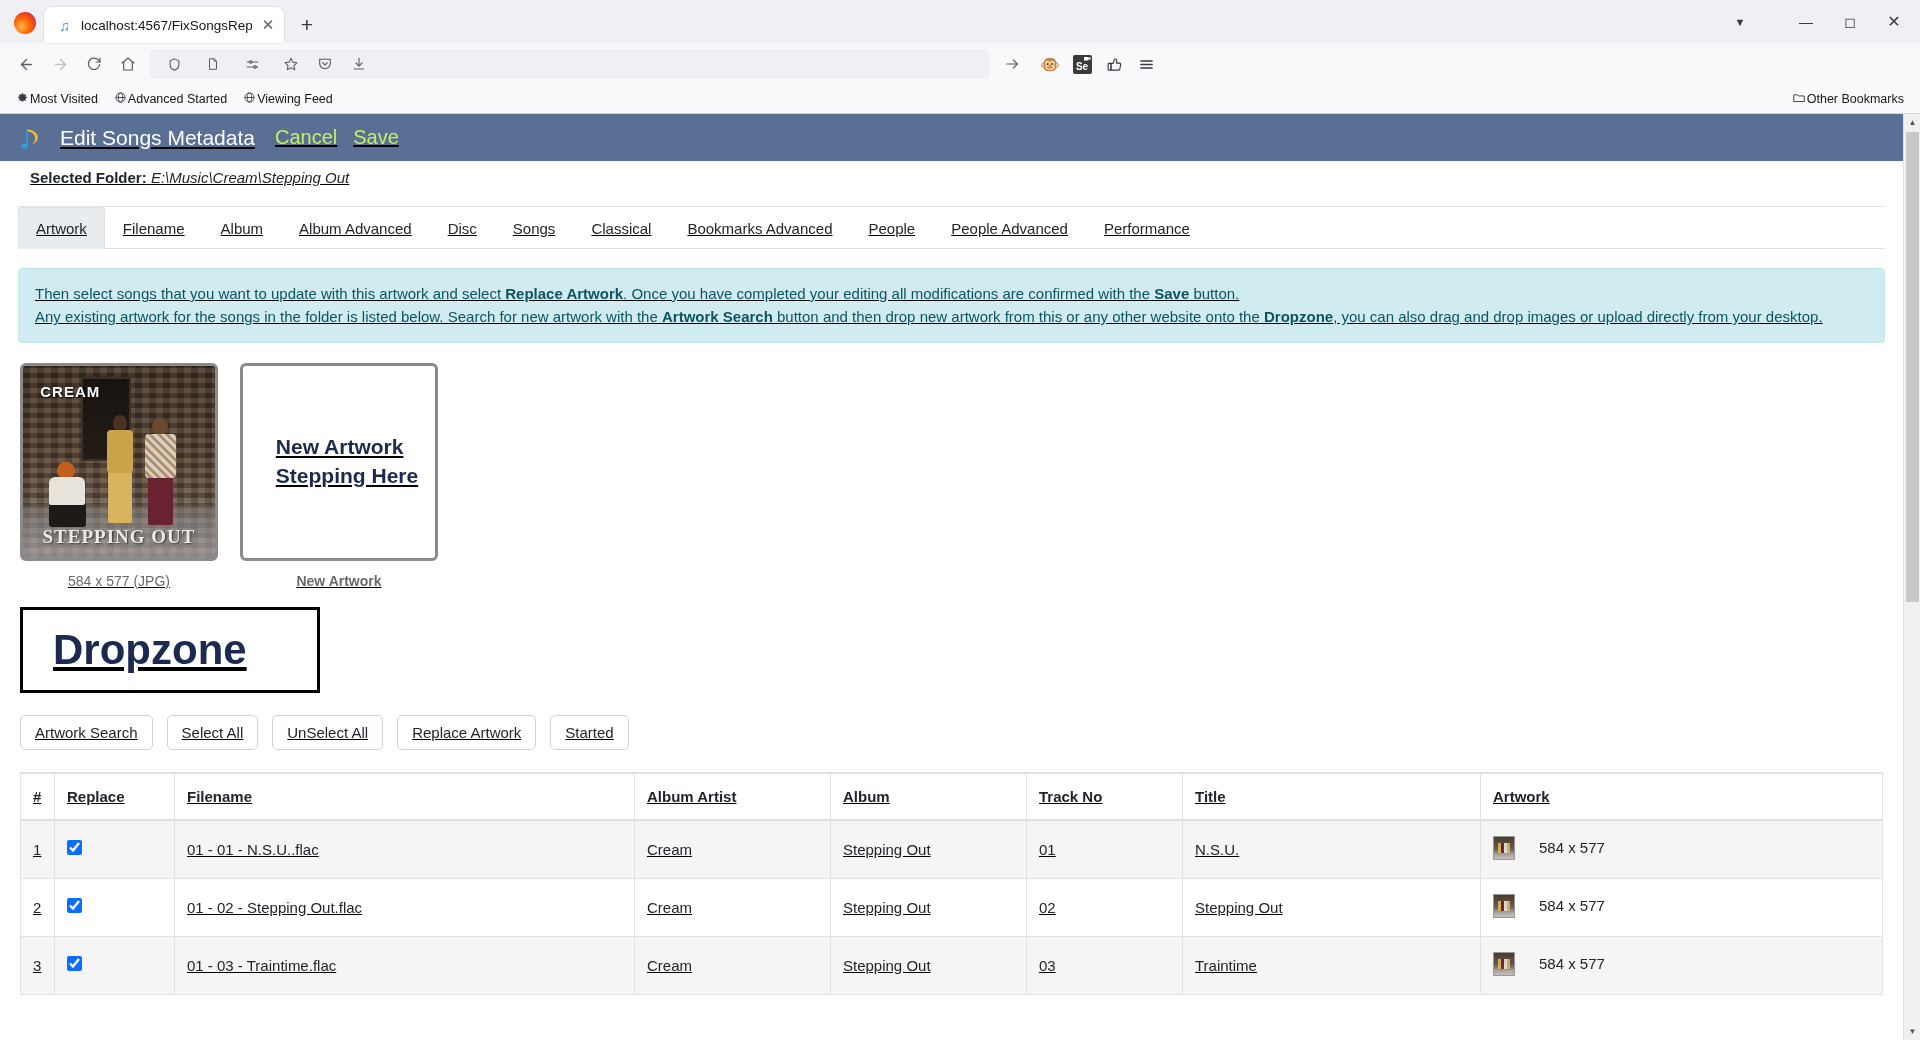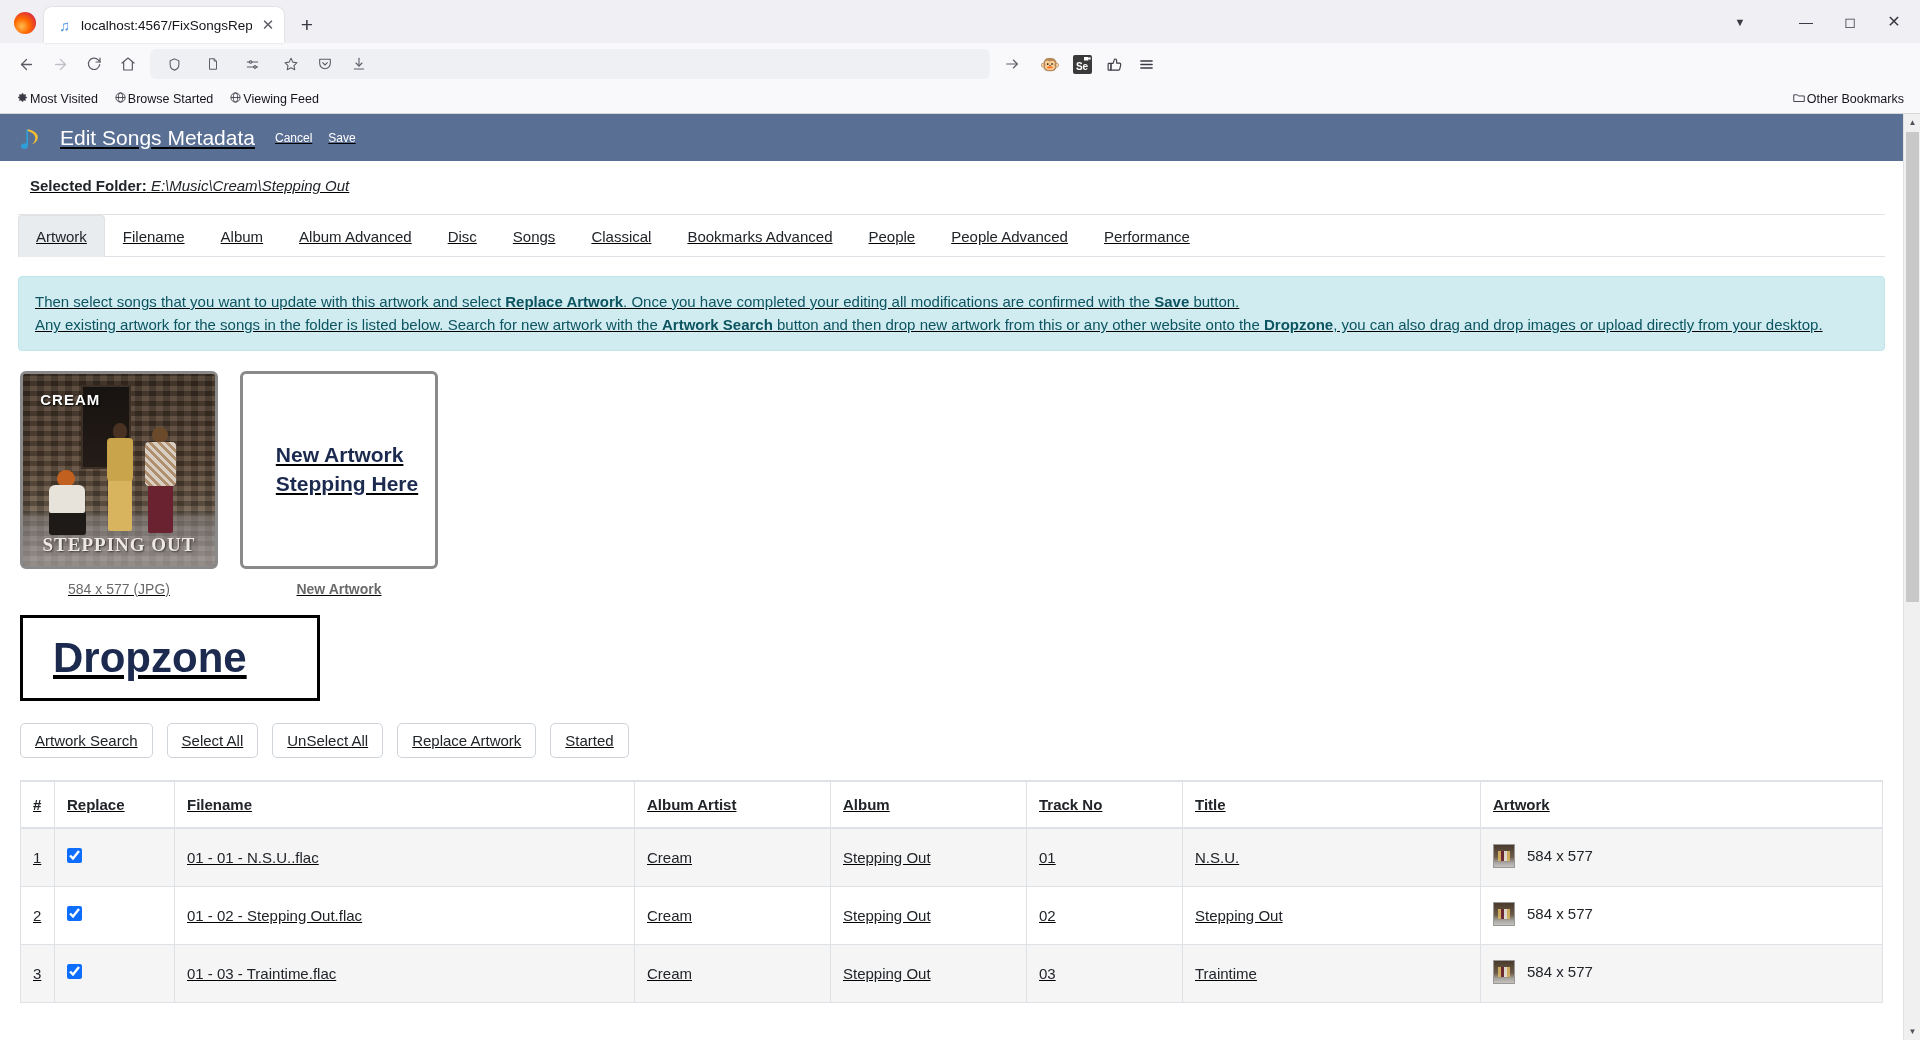"Browse Started" span { text: Browse -> Advanced }
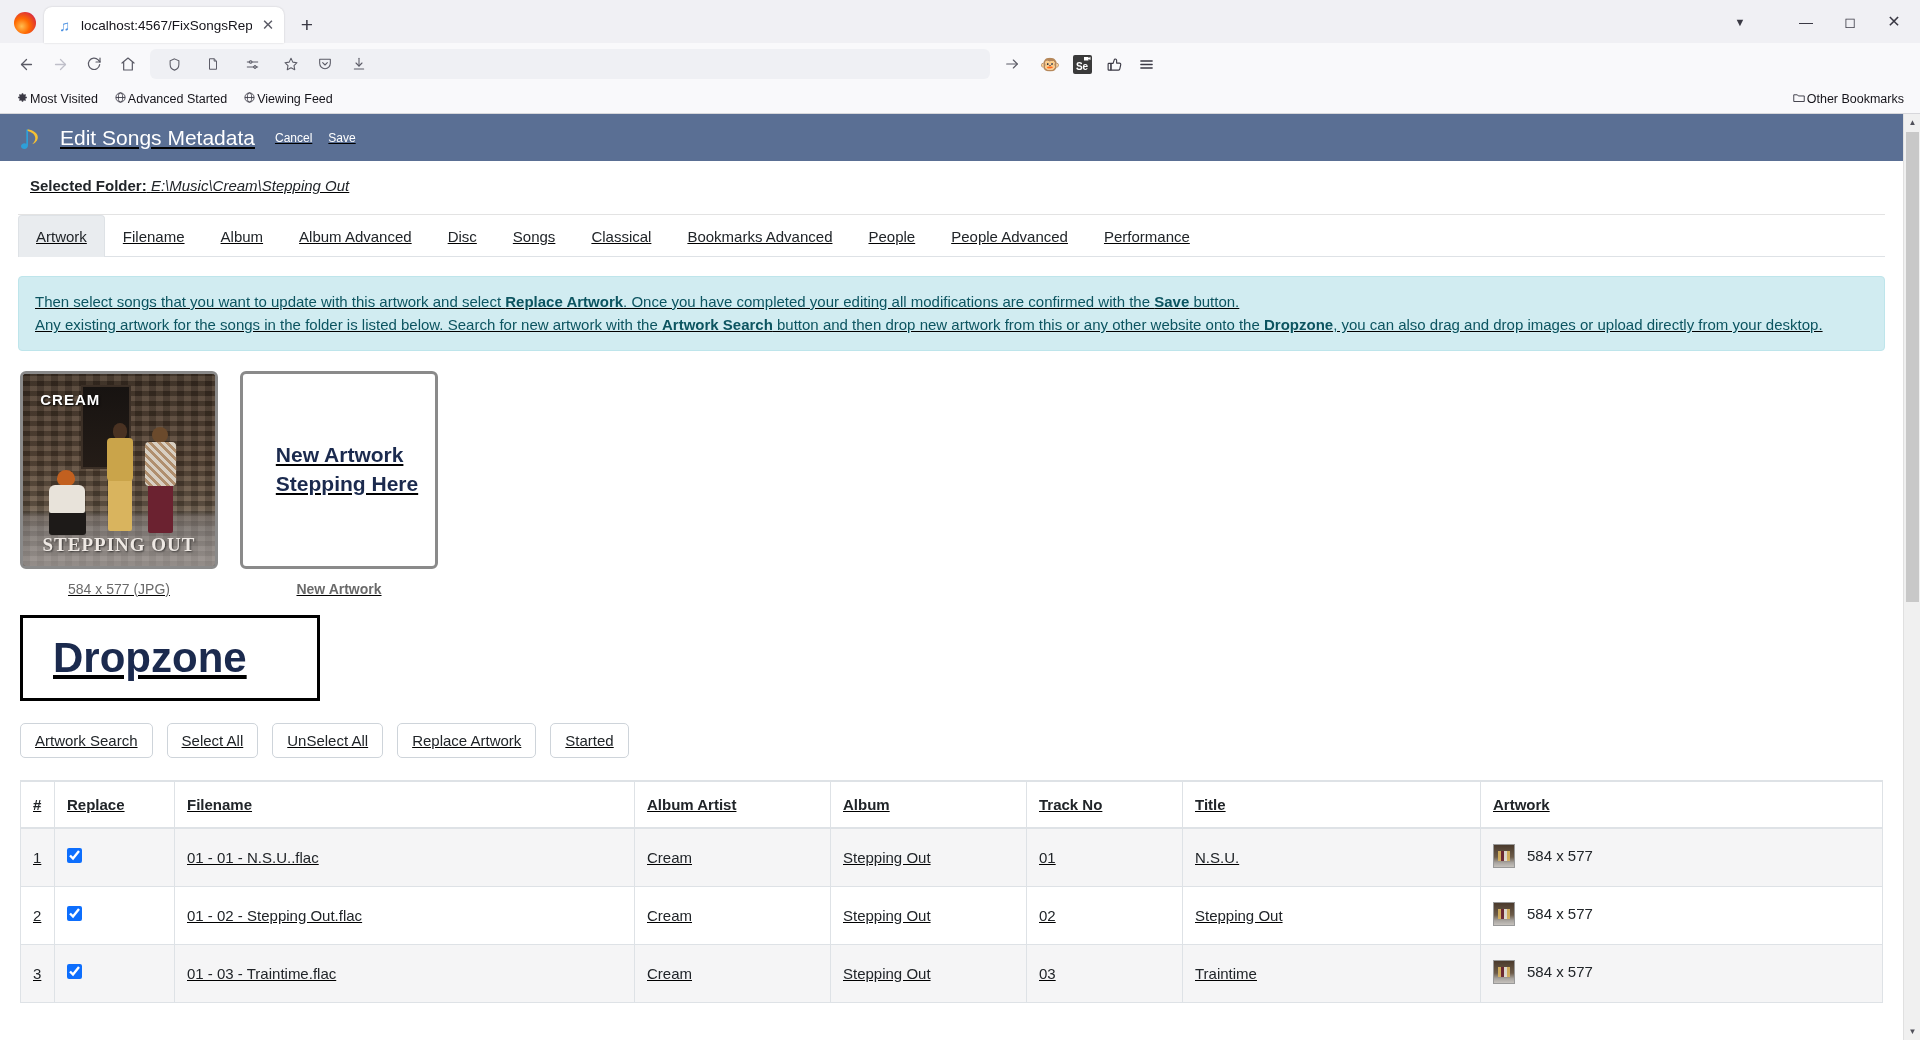"Cancel" .hdr-link { color: #ffffff -> #bef264; font-size: 12px -> 20px }
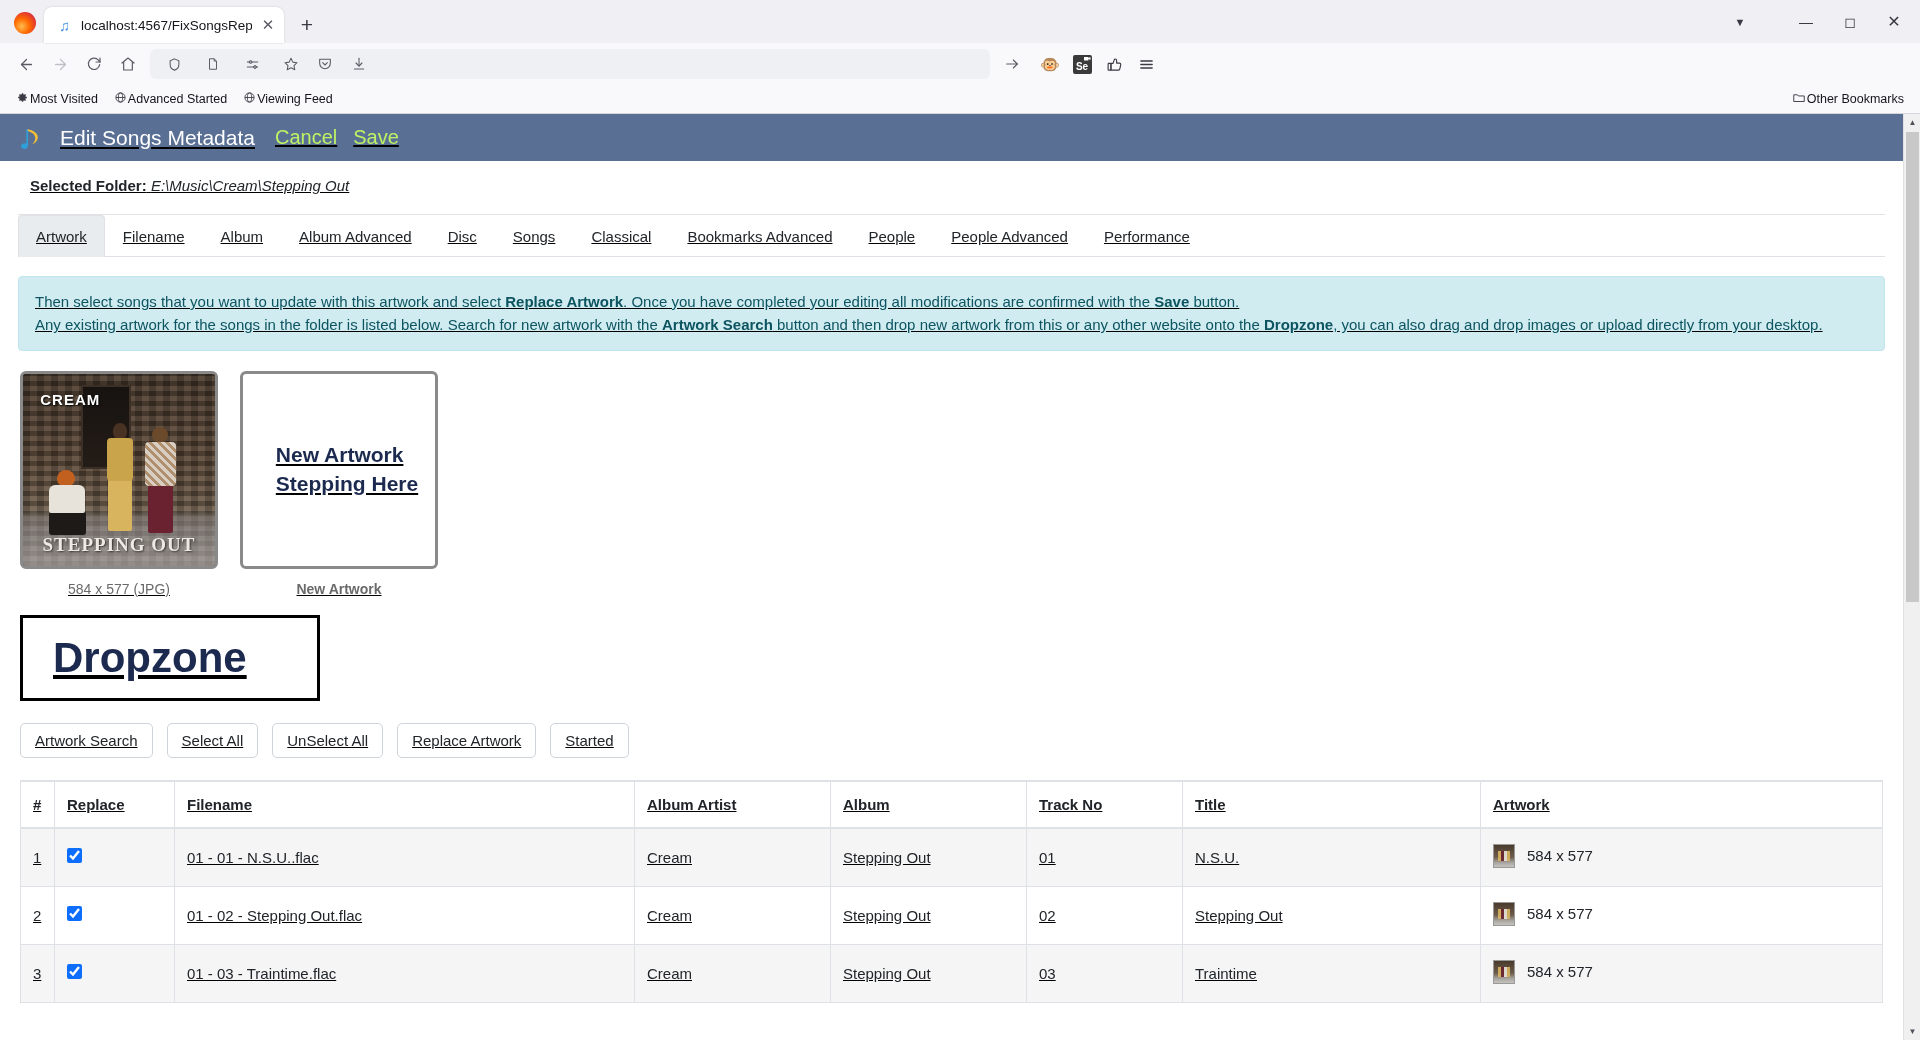"Selected Folder: E:\Music\Cream\Stepping" .folder-line { padding: 16px 12px 20px 12px -> 8px 12px 20px 12px }
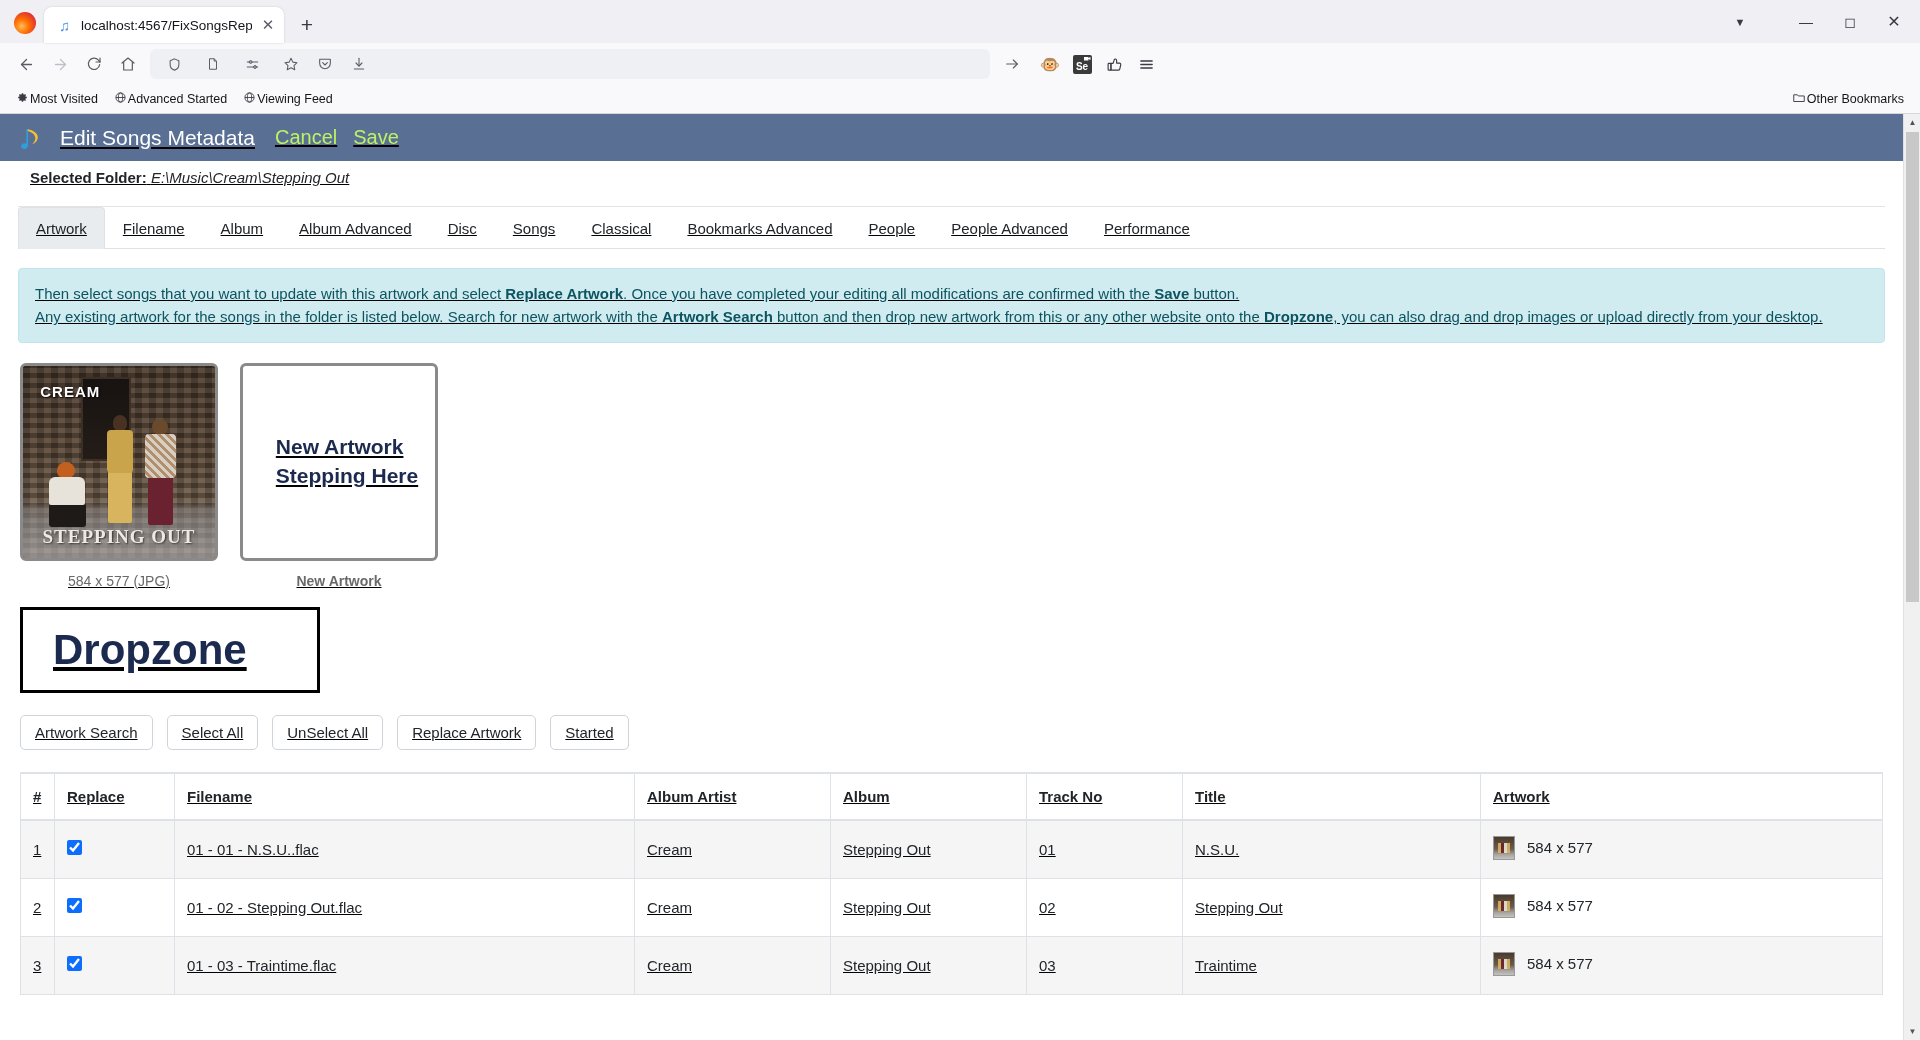"584 x 577" .mini-art { gap: 12px -> 24px }
